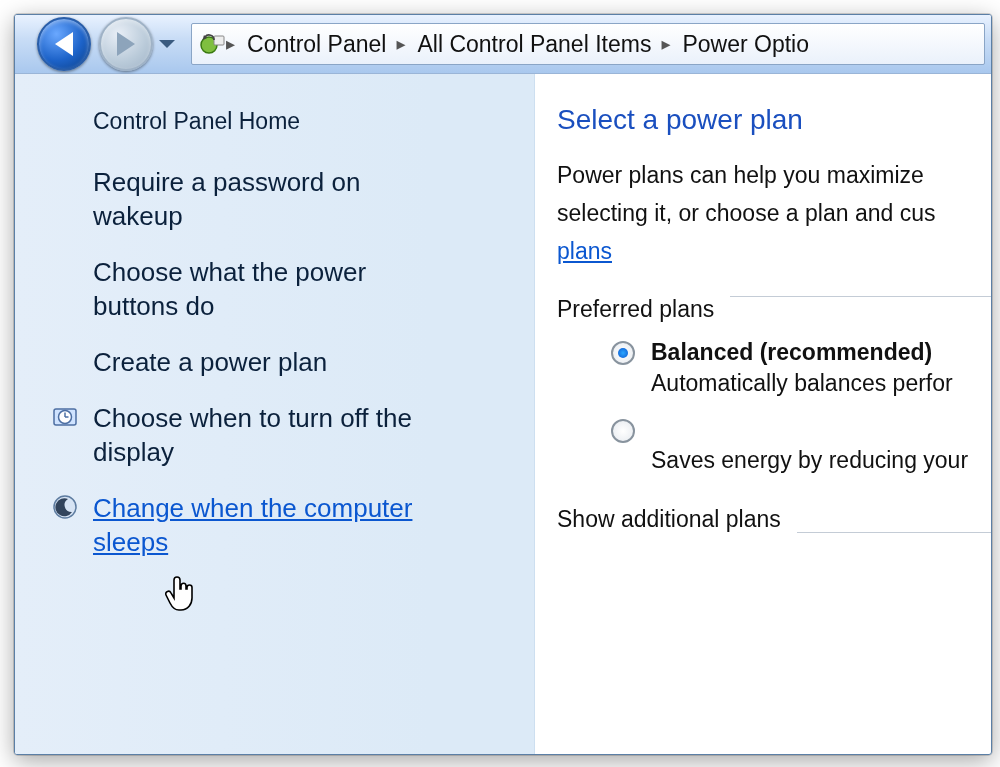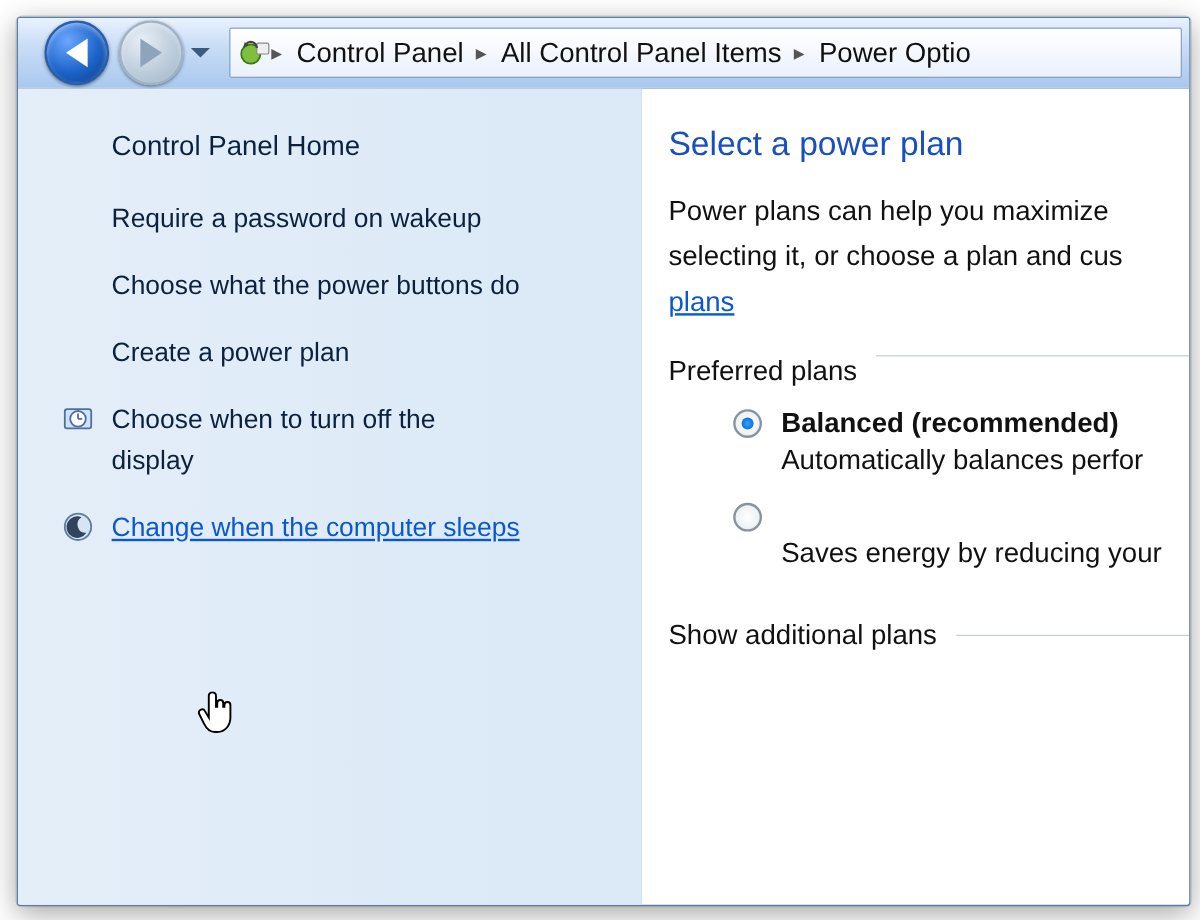"Require a password on wakeup" .side .item { font-size: 22px -> 26px }
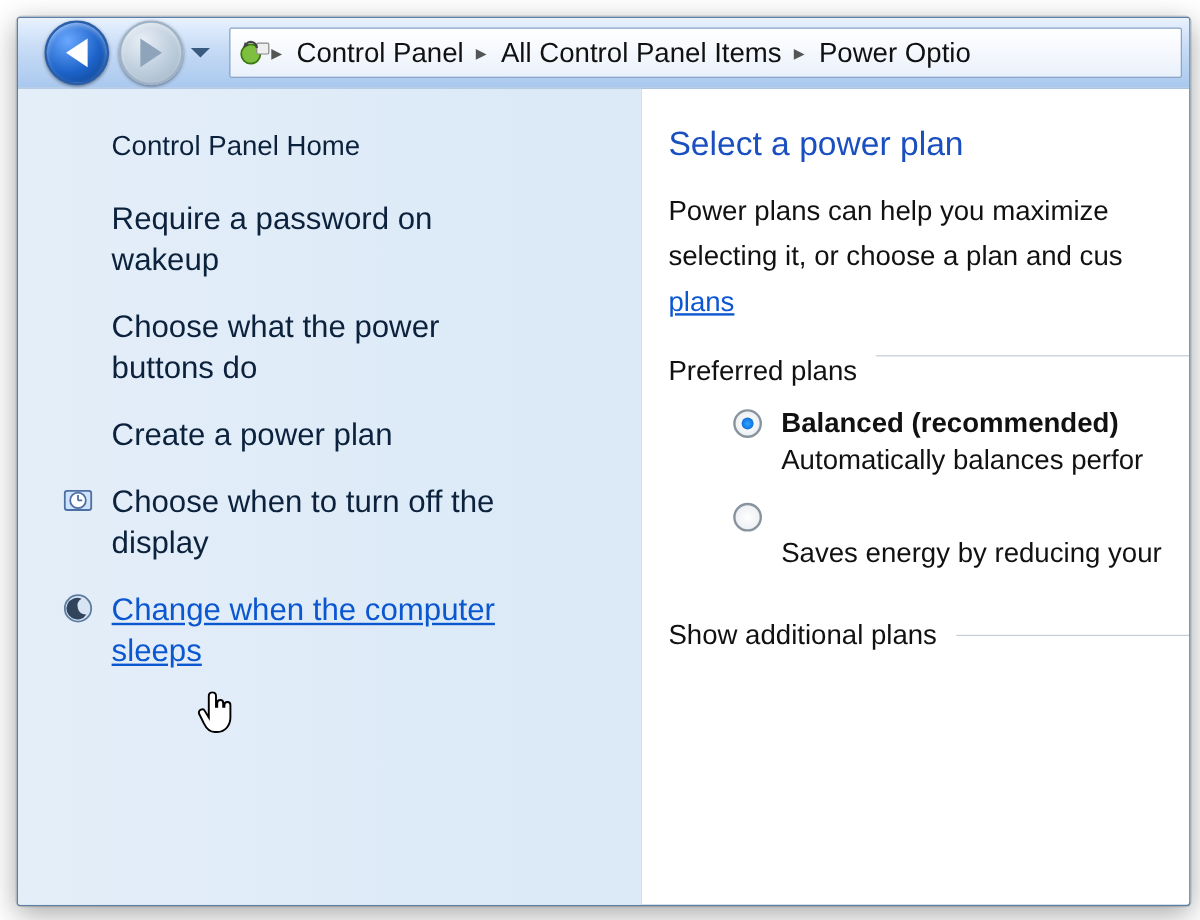"Show additional plans" .show-more { align-items: center -> flex-end; margin-top: 42px -> 32px }
